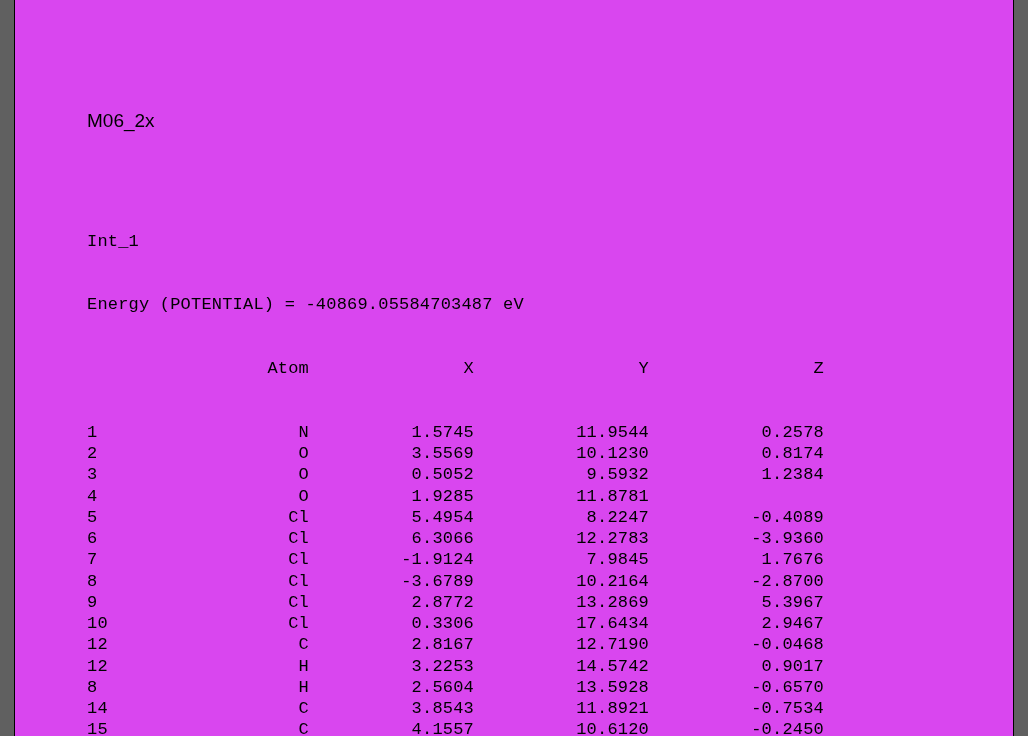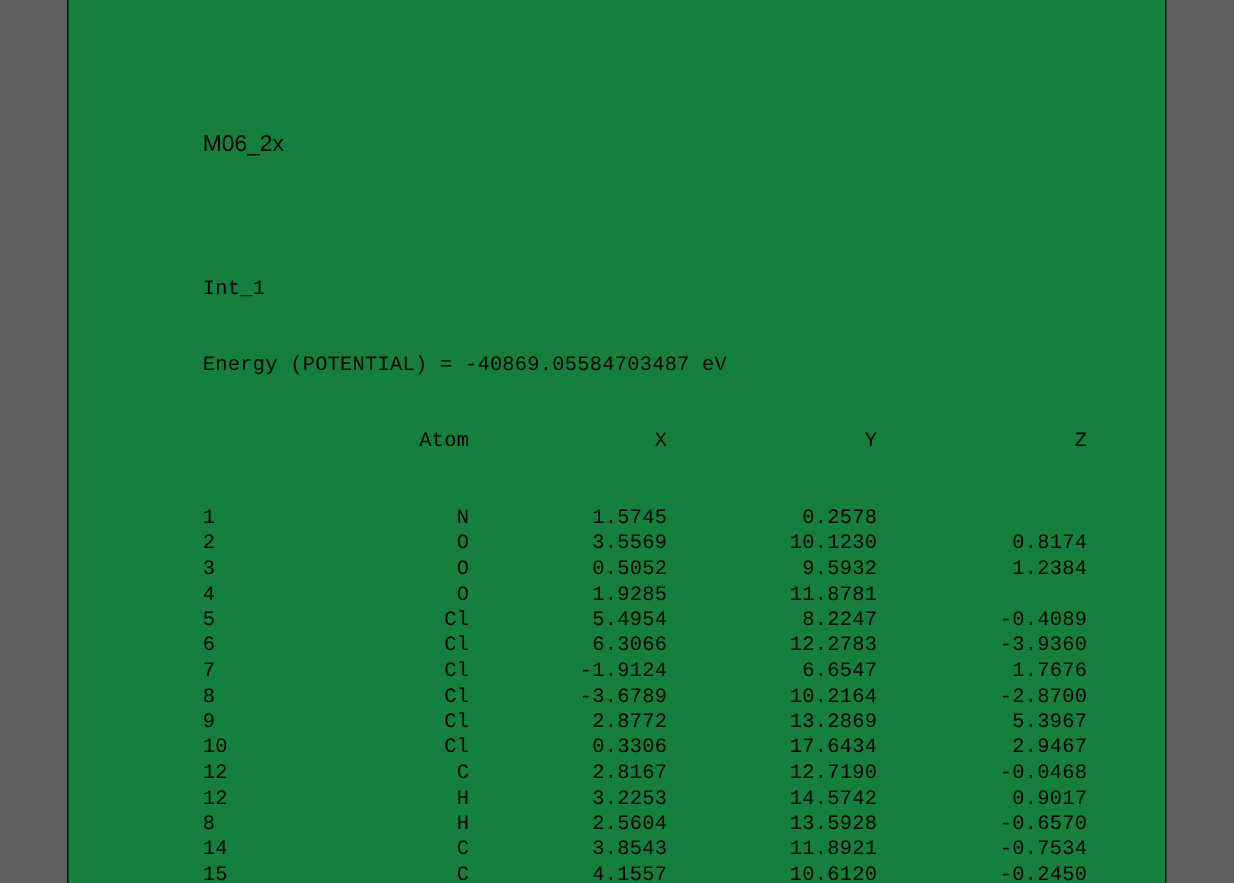"M06_2x" .page { background: #15803d -> #d946ef; padding: 110px 72px 0 112px -> 110px 72px 0 72px; width: 916px -> 1000px }
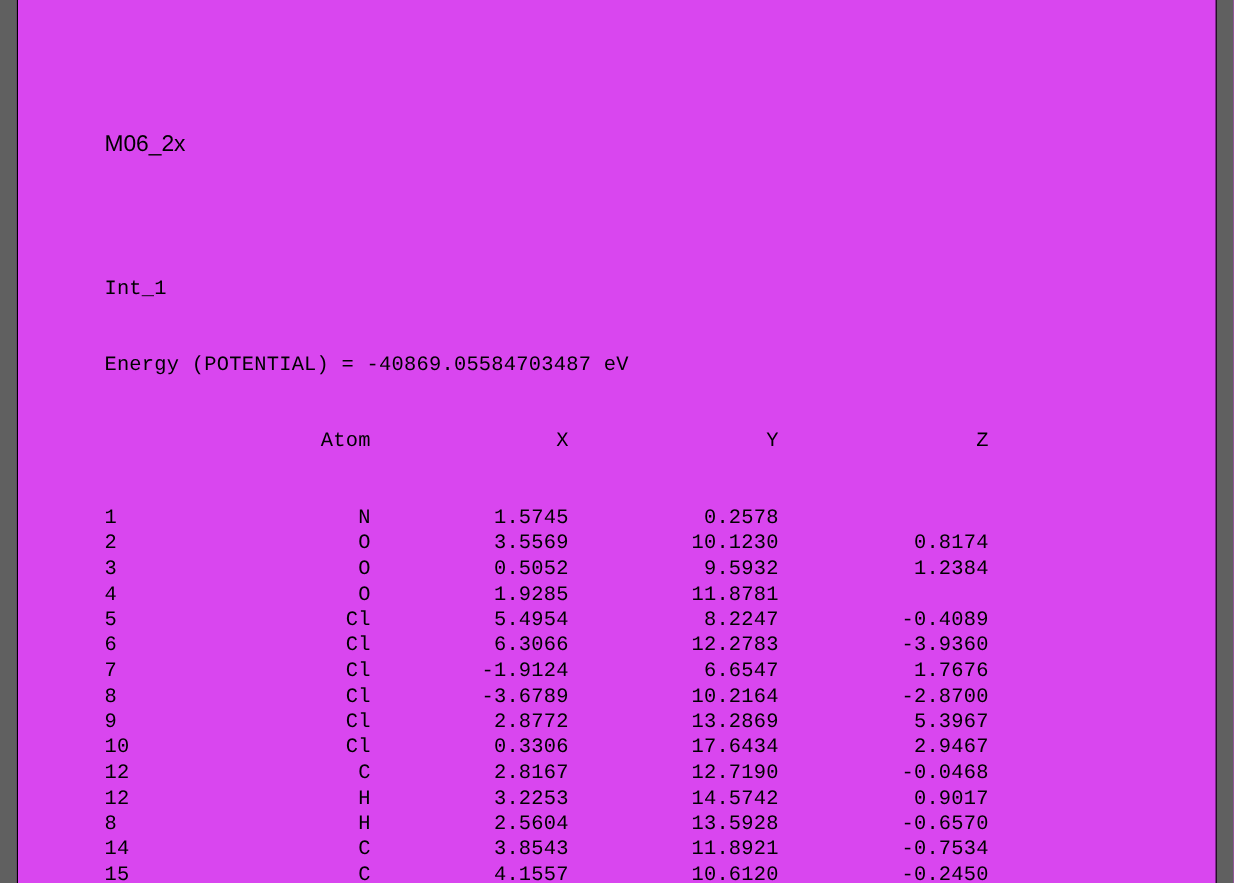"11.9544" span.col-y { html: none -> <span>11.9544</span> }
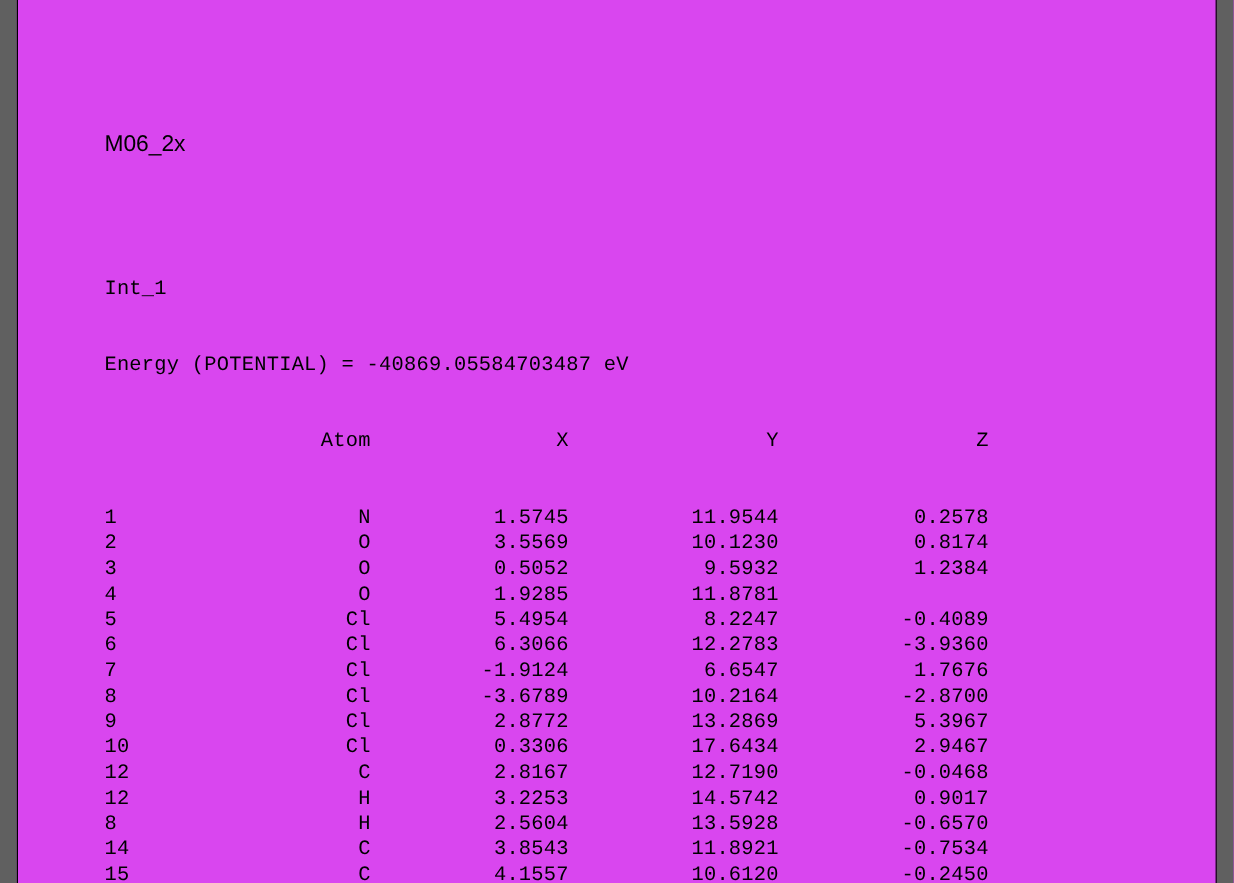"6.6547" span.col-y { text: 6.6547 -> 7.9845 }
